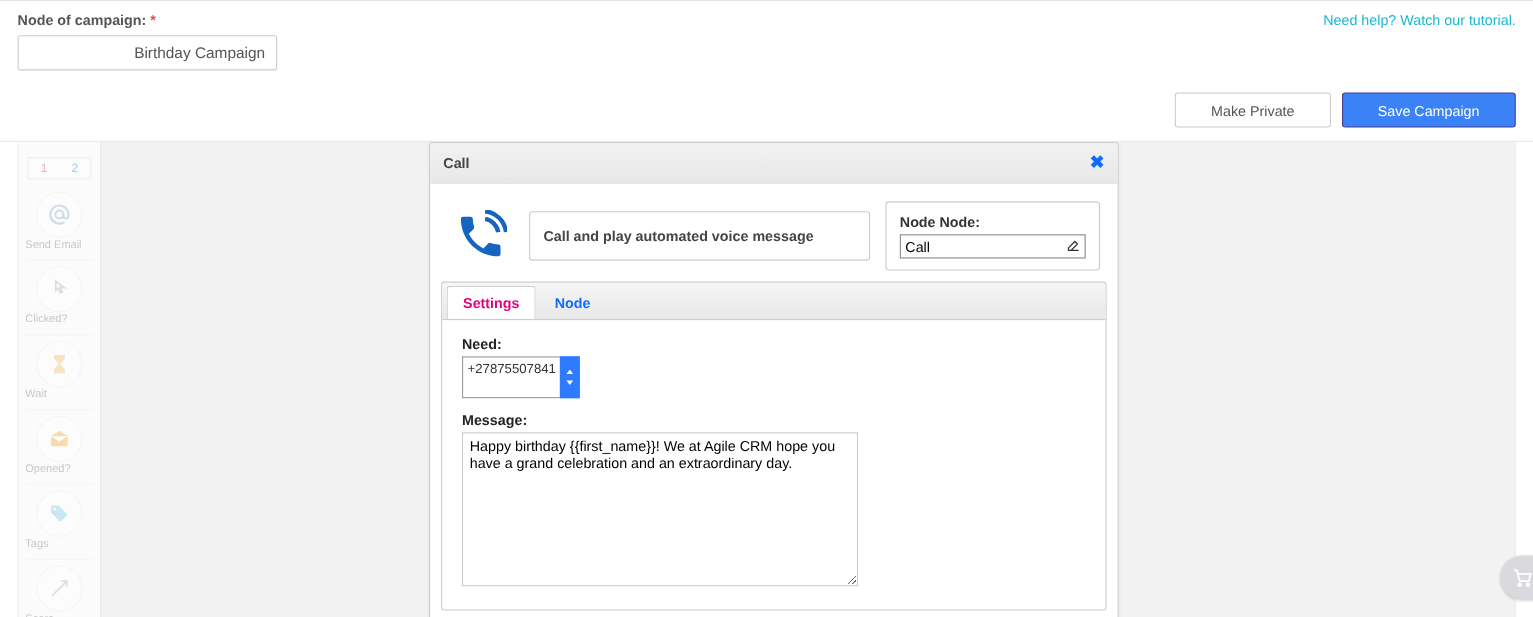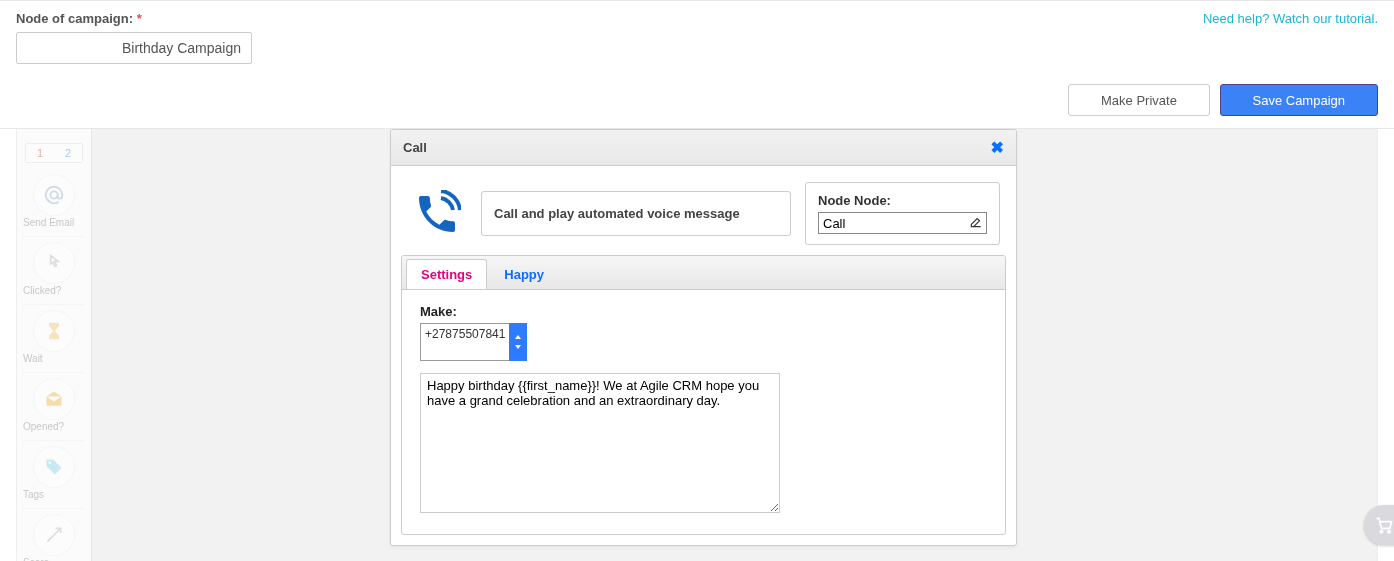"Happy" div.inner-tab { text: Happy -> Node }
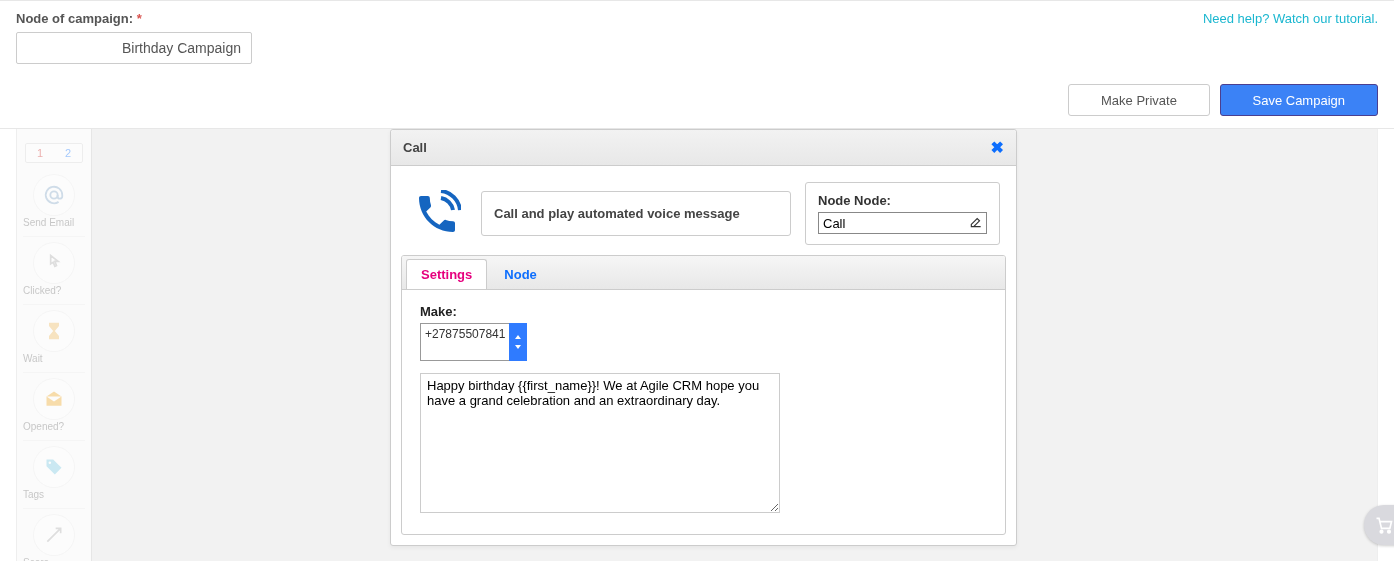"Make:" label.form-label { text: Make -> Need }
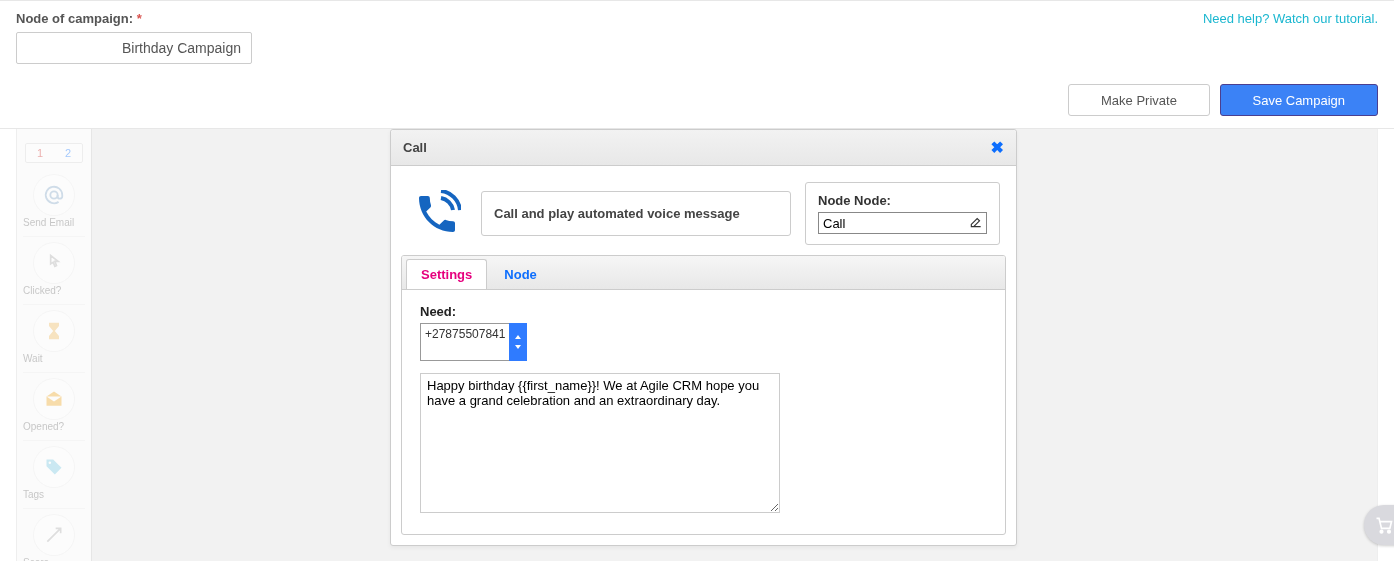"Message:" label.form-label { html: none -> <label>Message:</label> }
